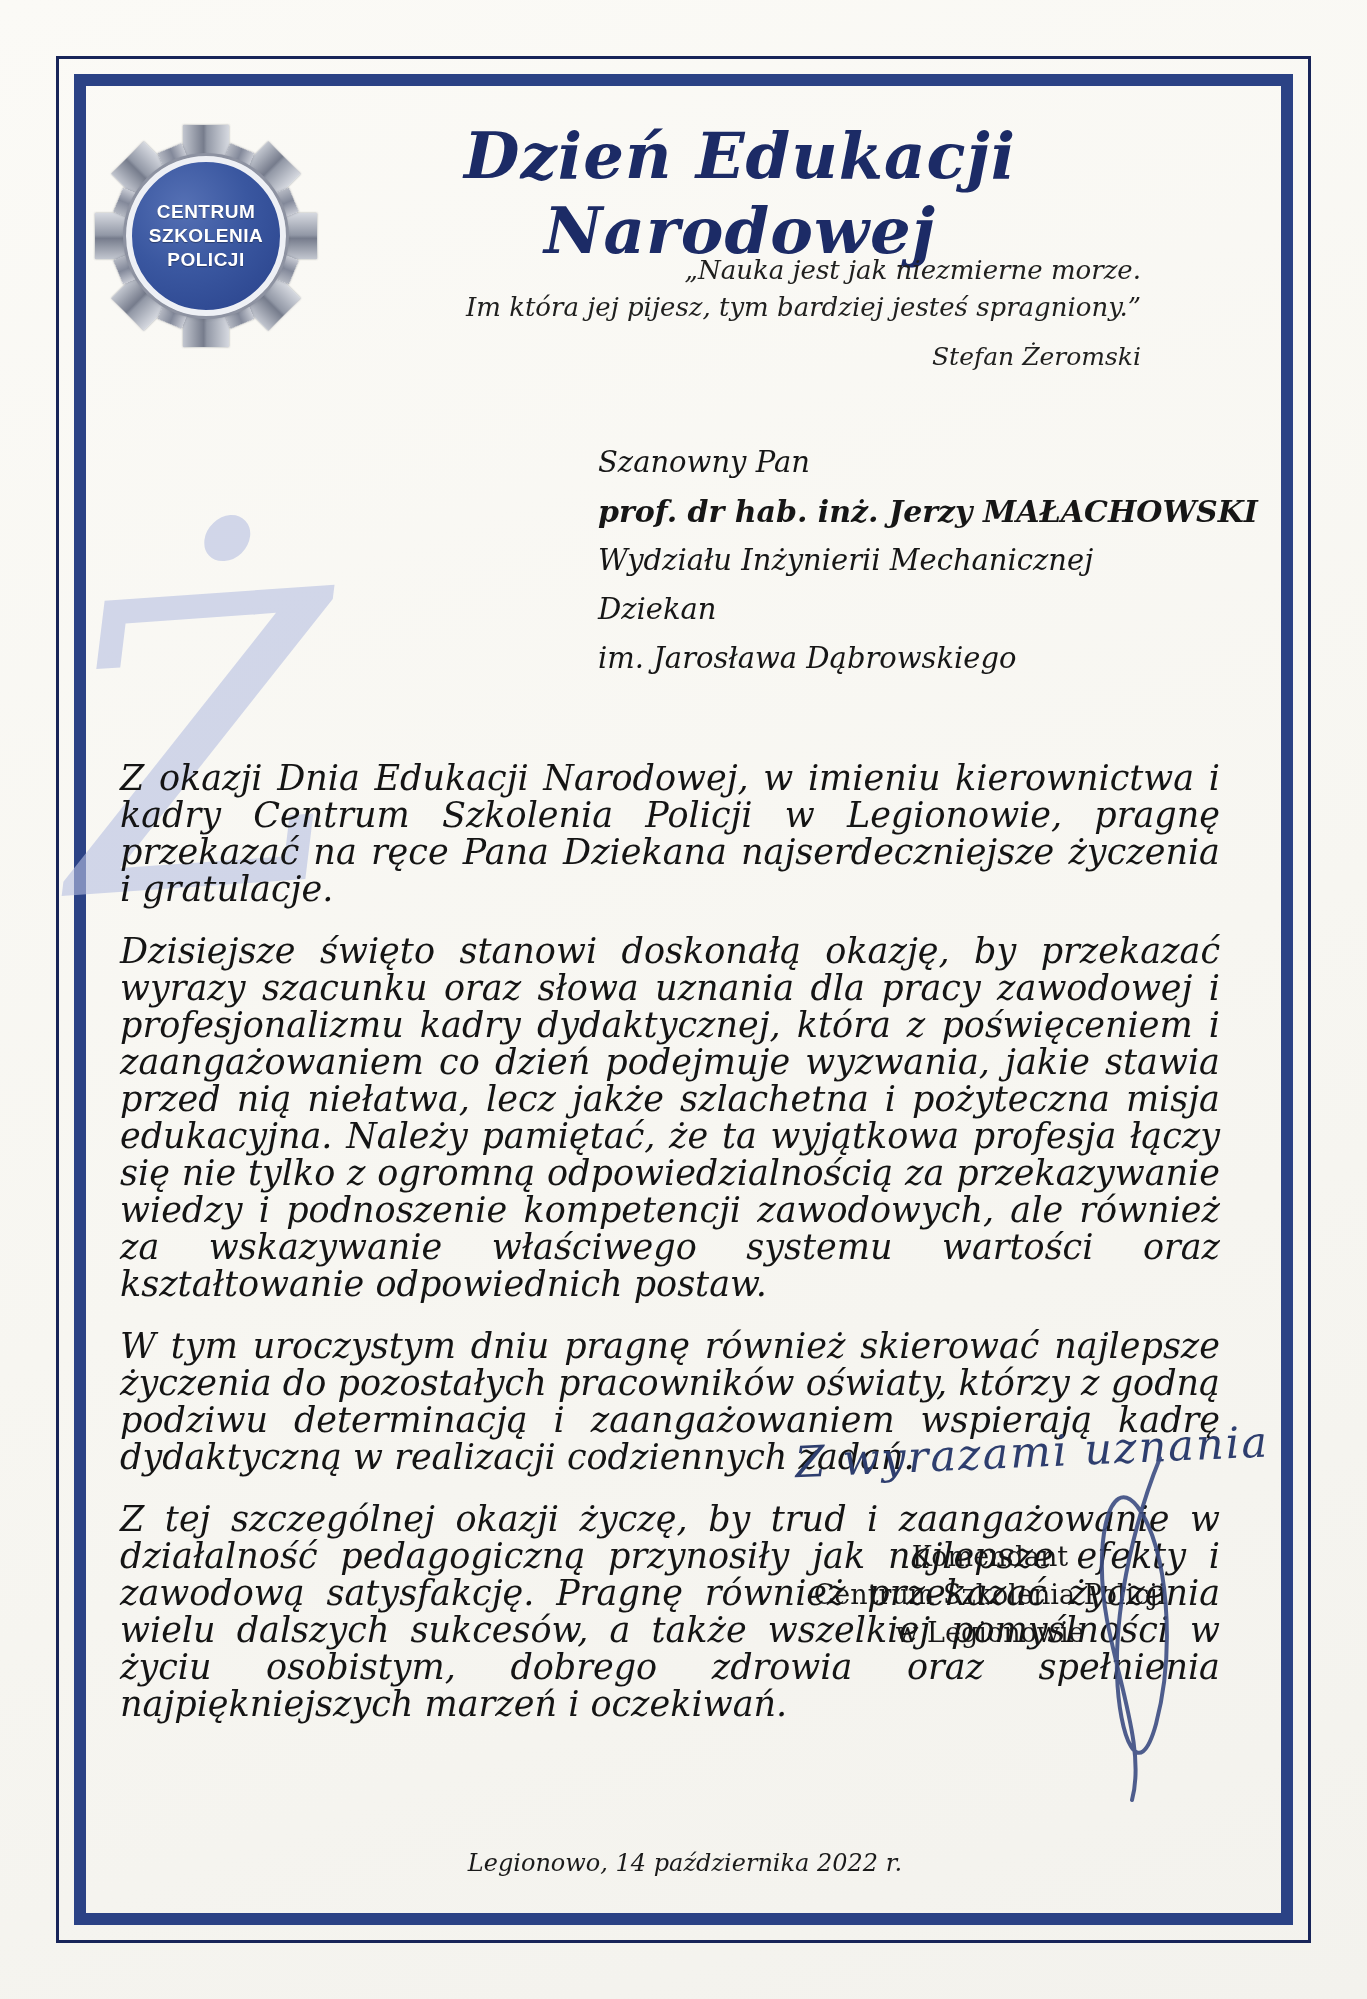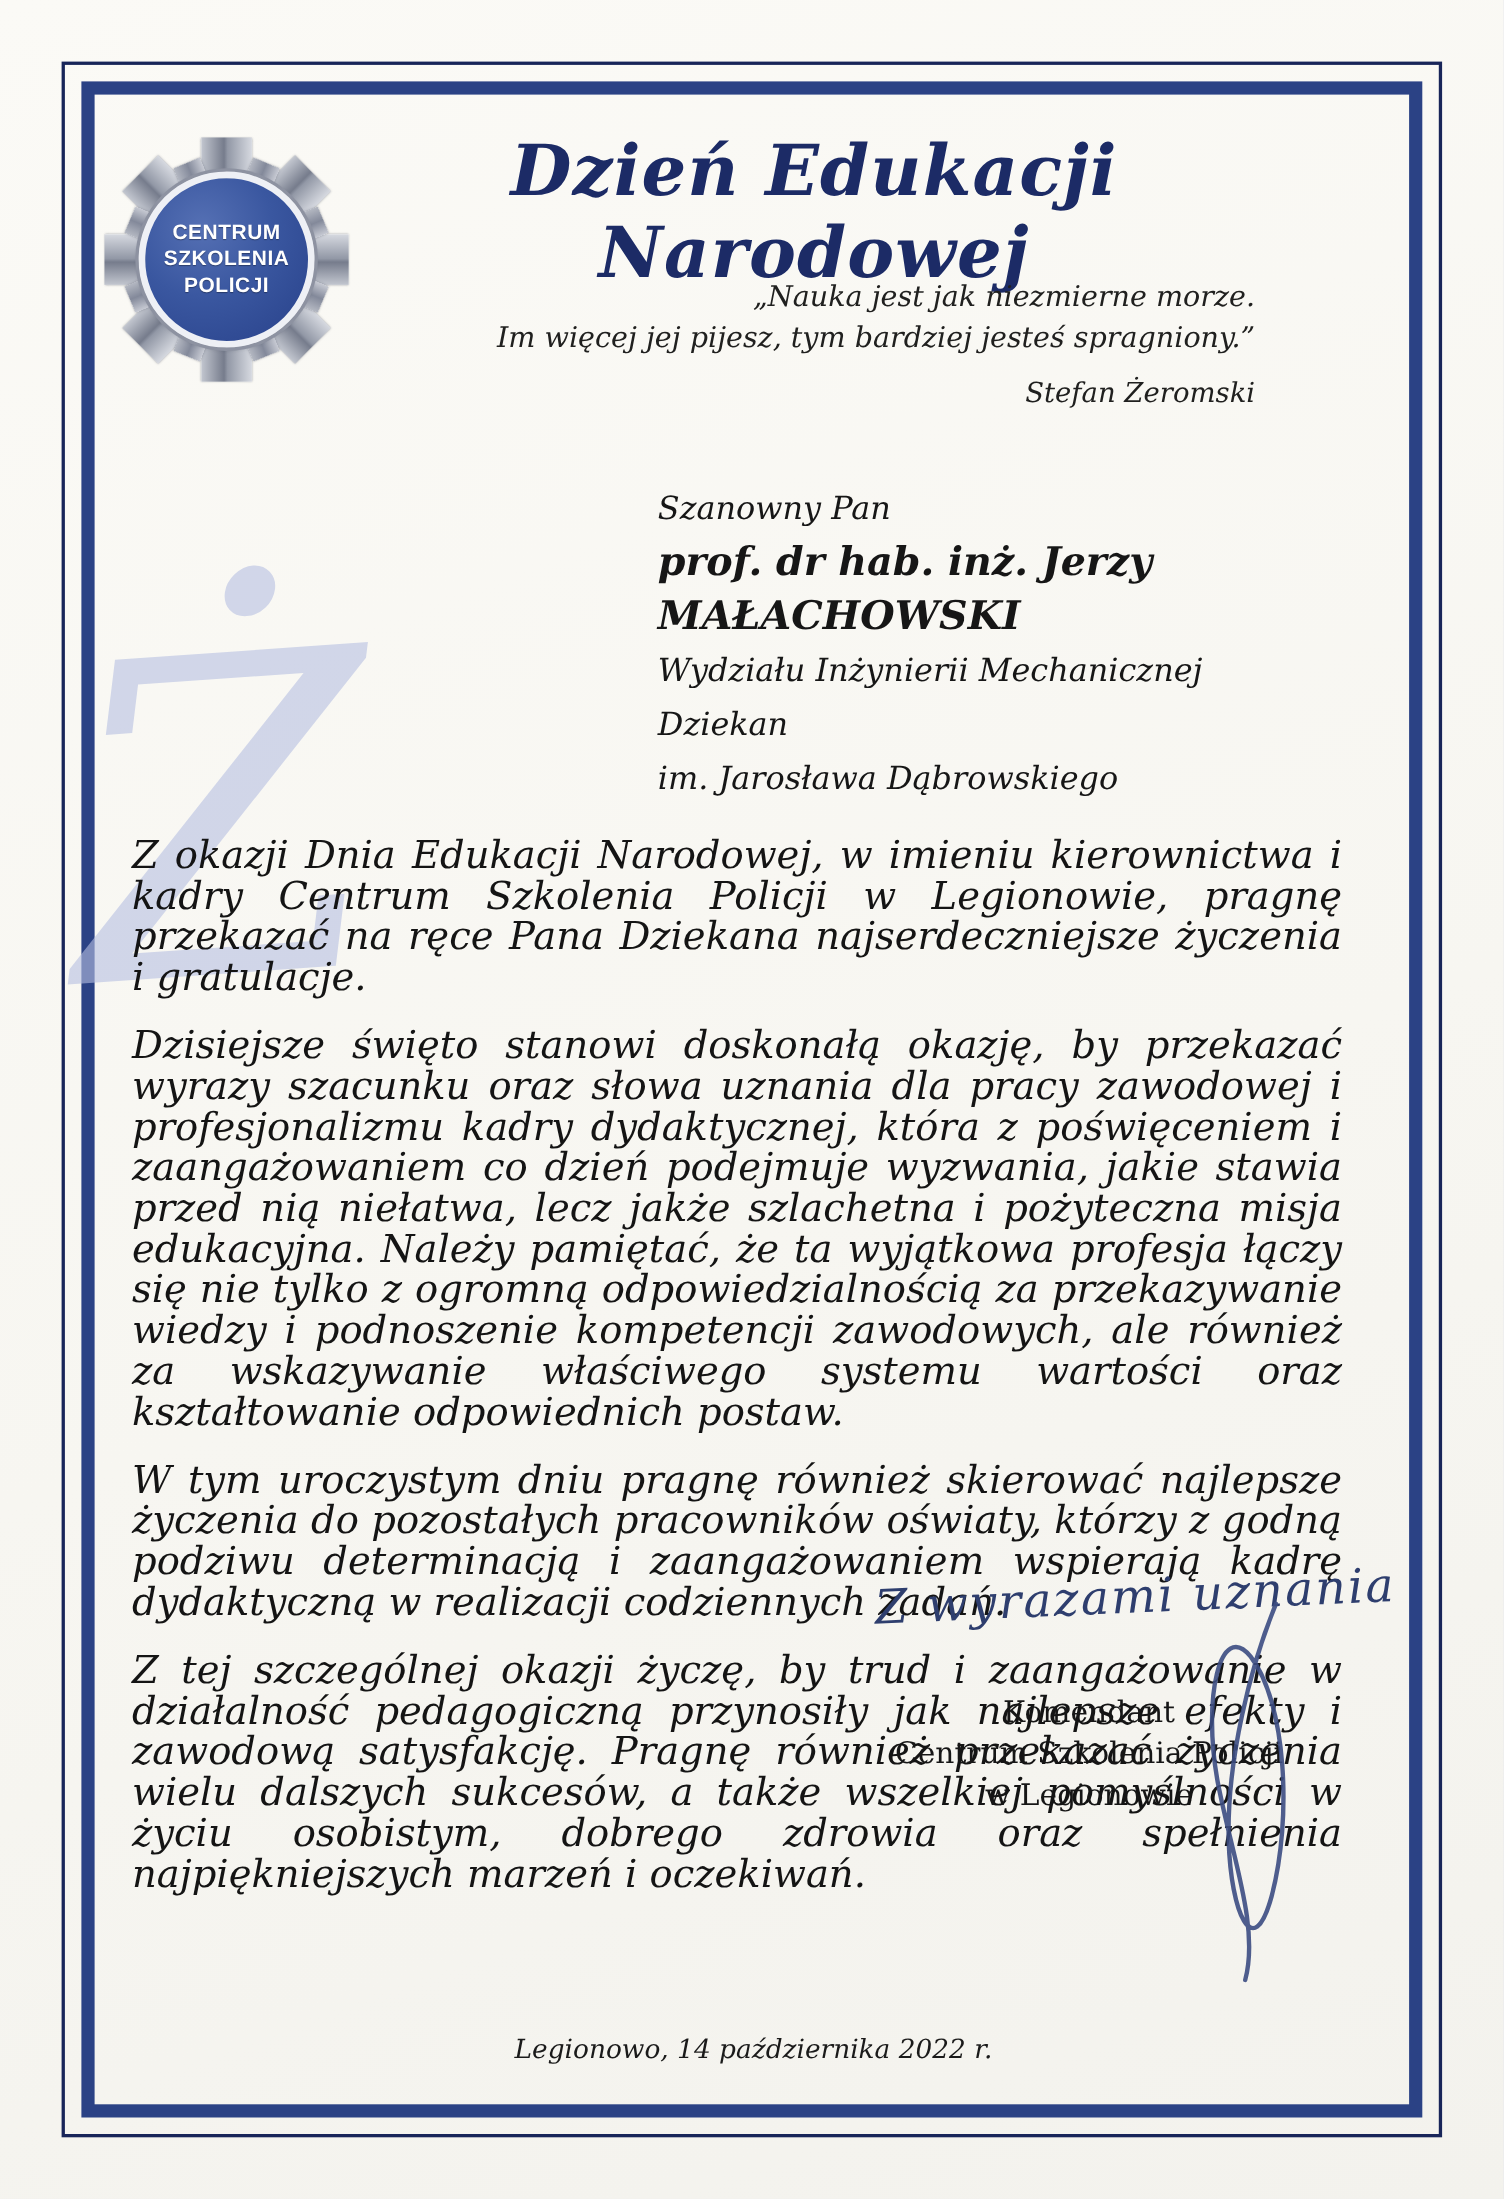"Im więcej jej pijesz, tym" div { text: więcej -> która }
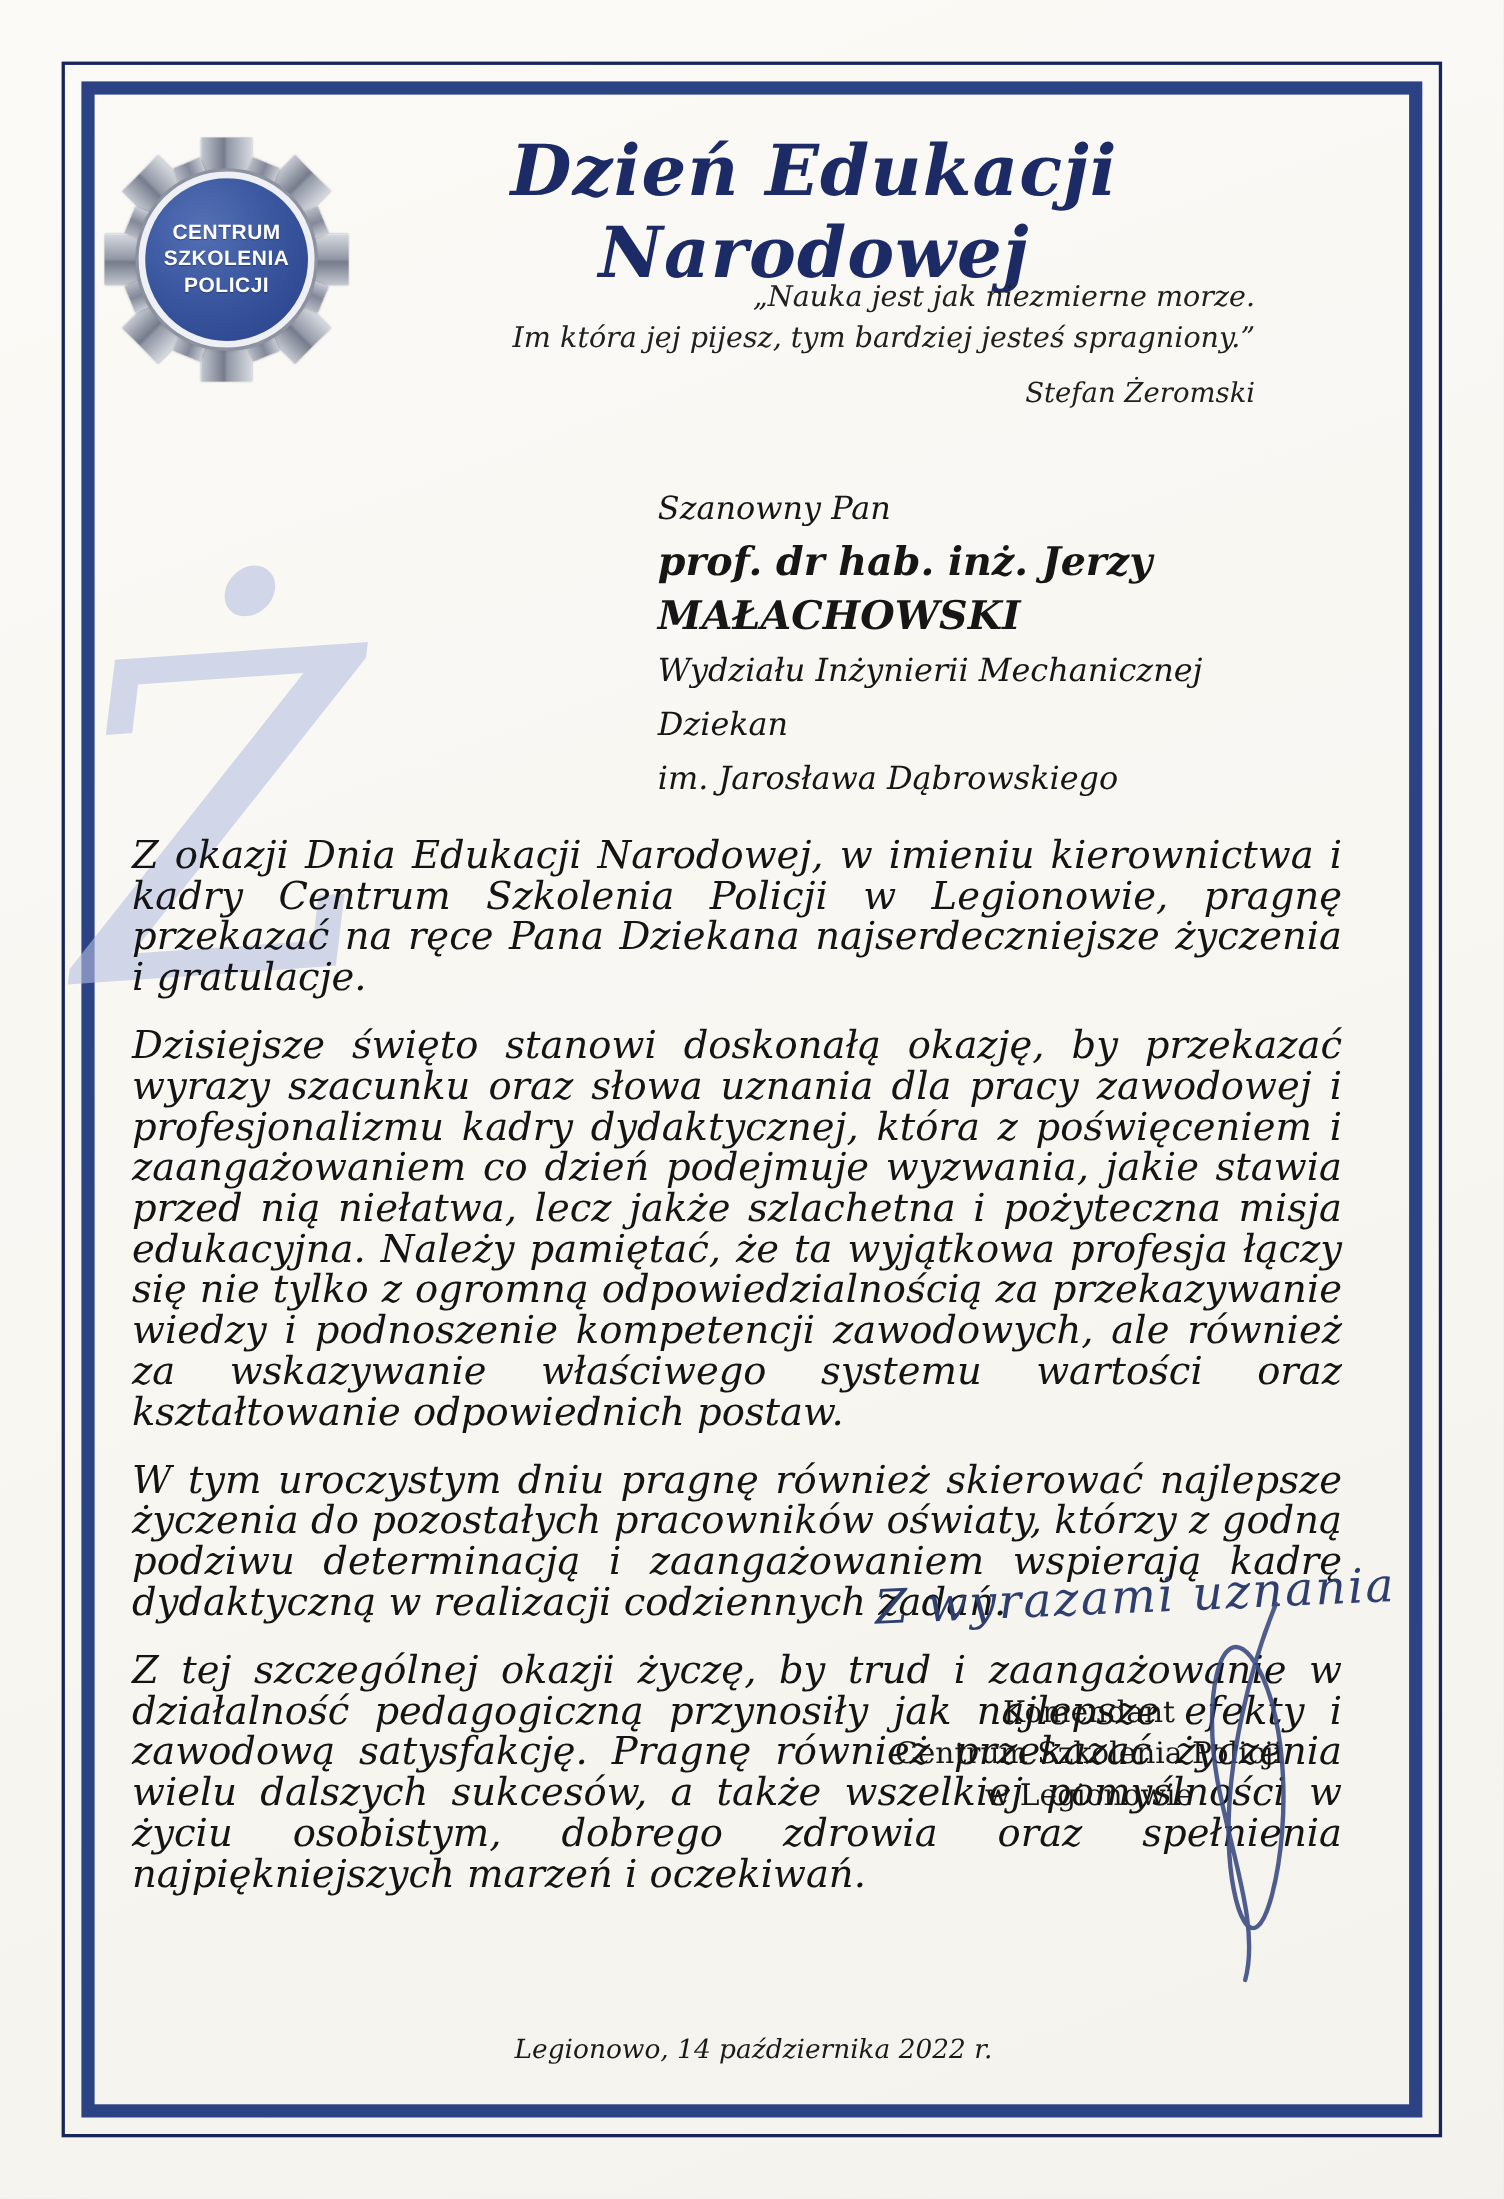"prof. dr hab. inż. Jerzy" .recipient .name { font-size: 36px -> 30px }
